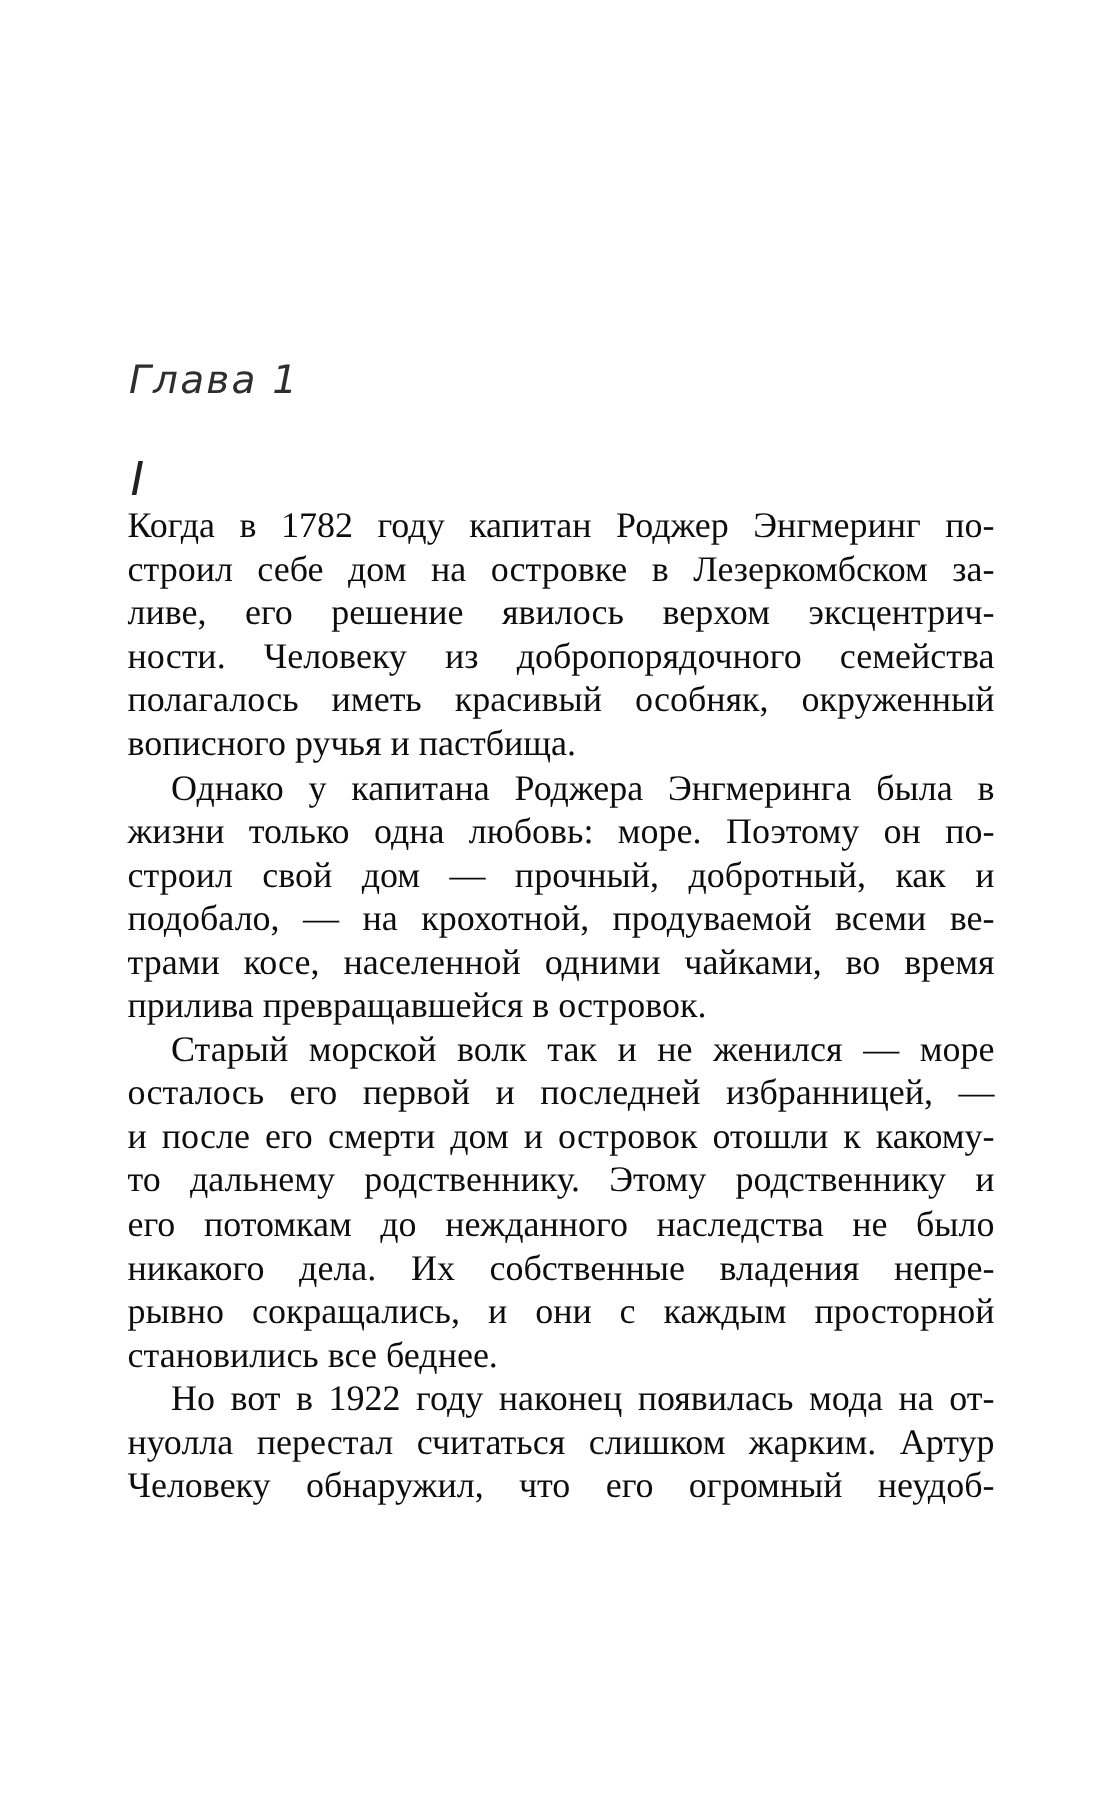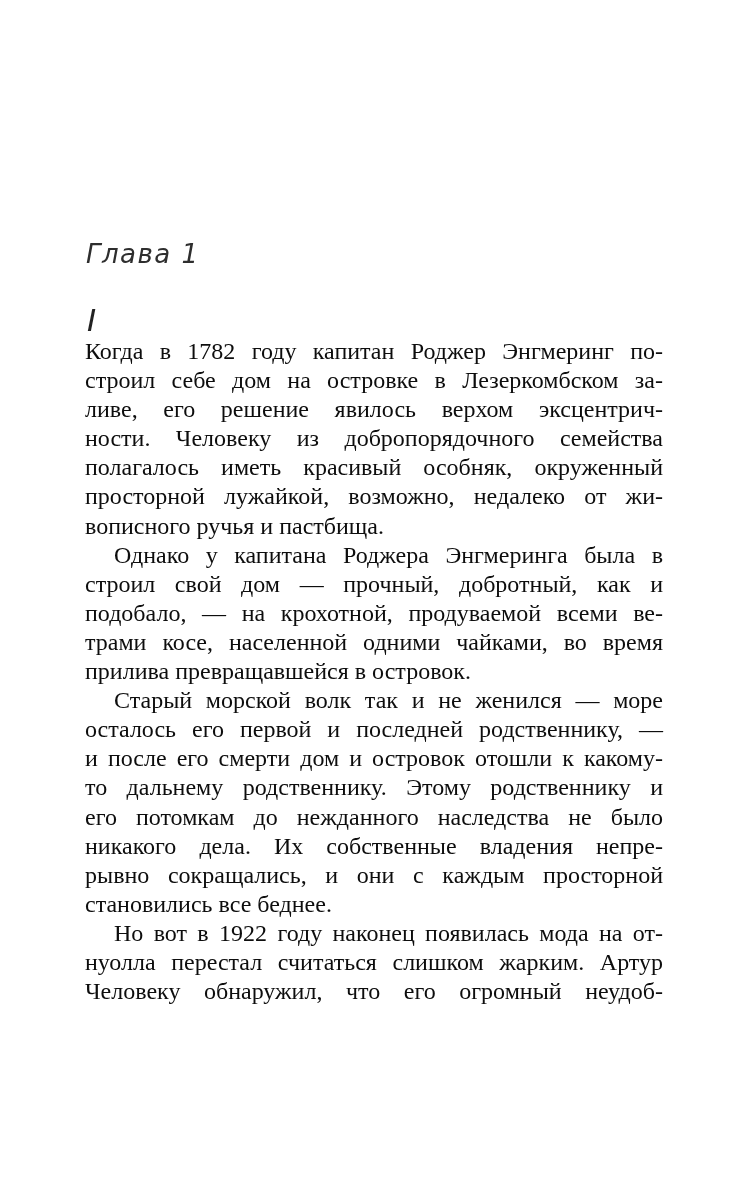"просторной лужайкой, возможно, недалеко" div.line { html: <div>просторной лужайкой, возможно, недалеко от жи-</div> -> none }
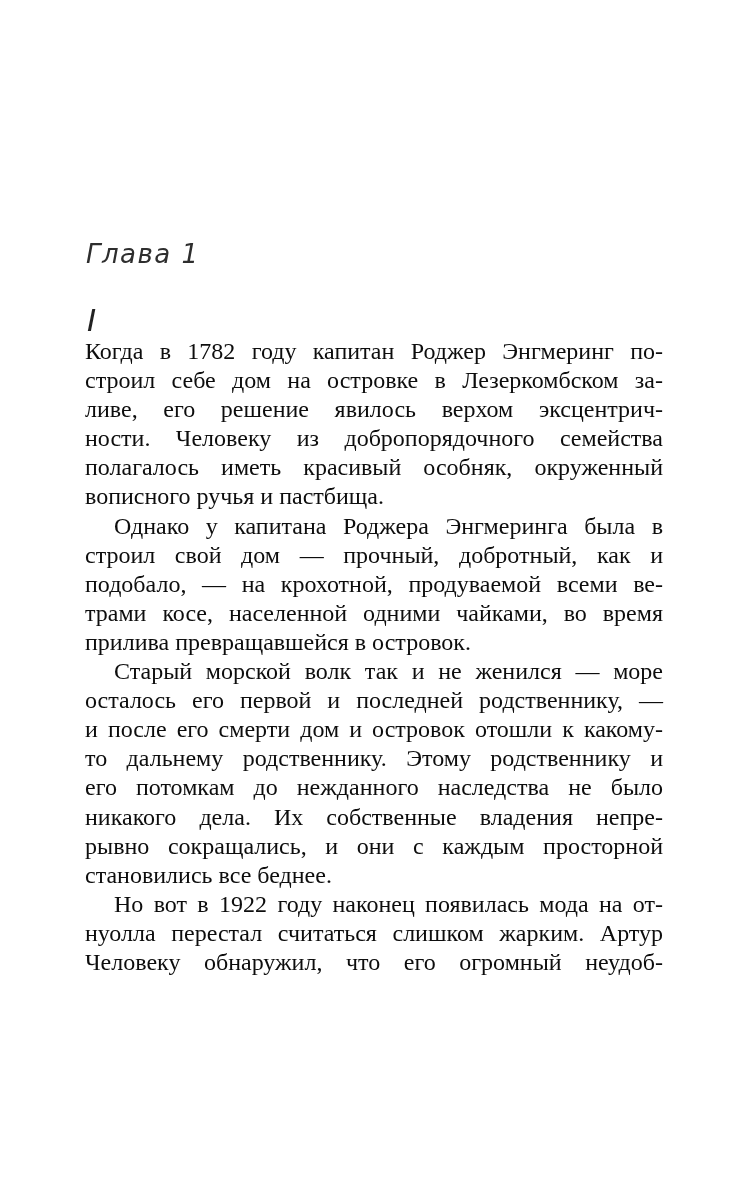"жизни только одна любовь: море." div.line { html: none -> <div>жизни только одна любовь: море. Поэтому он по-</div> }
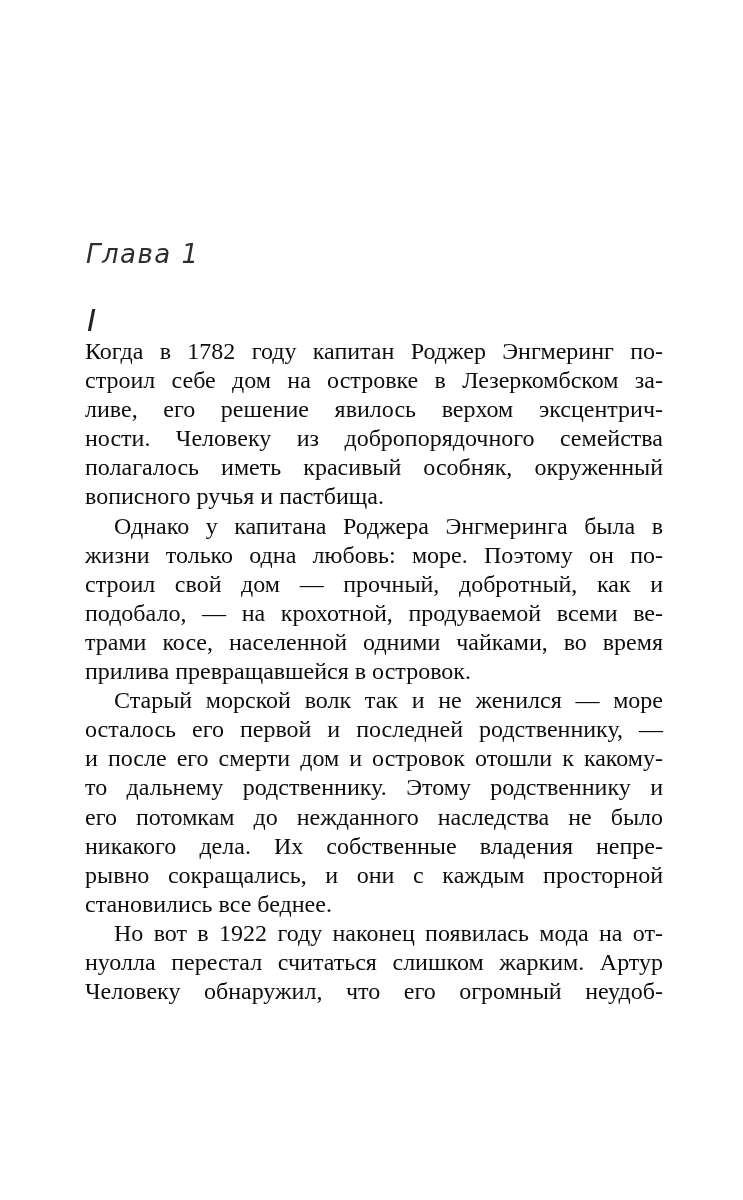"осталось его первой и последней" div.line { text: родственнику -> избранницей }
